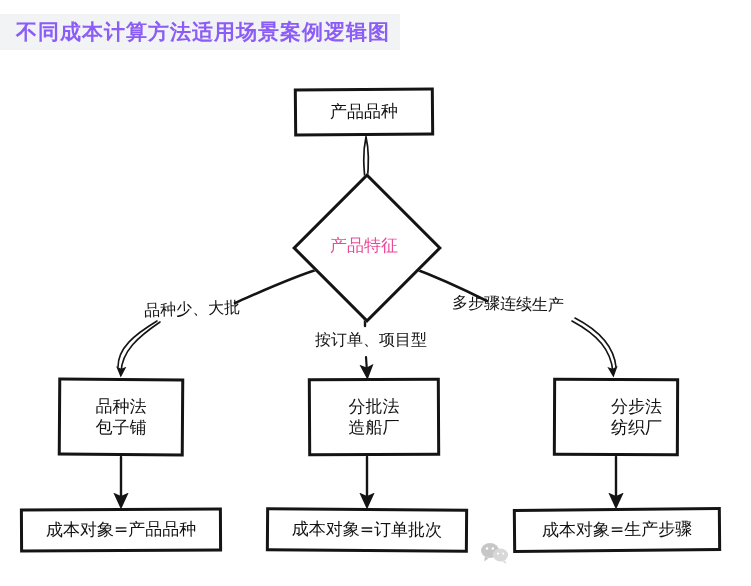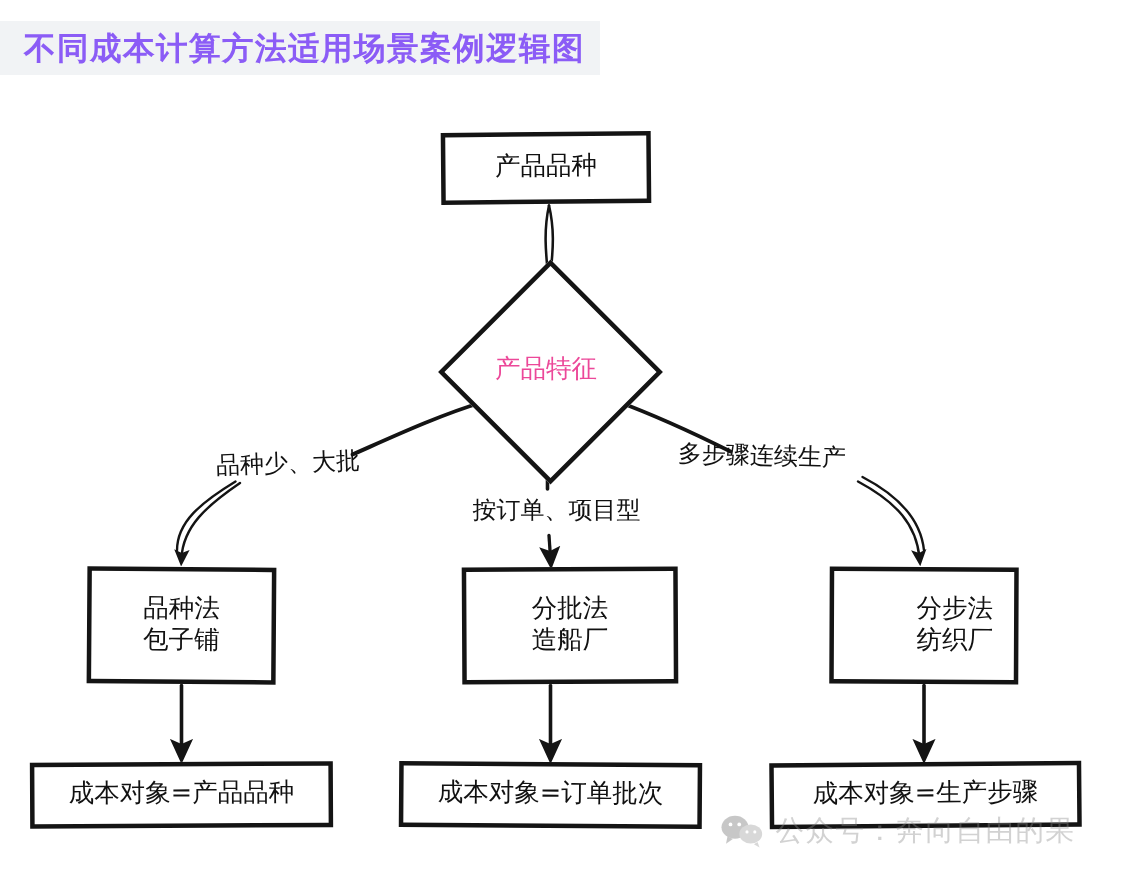"分批法" #n-mid-mid { width: 144px -> 132px }
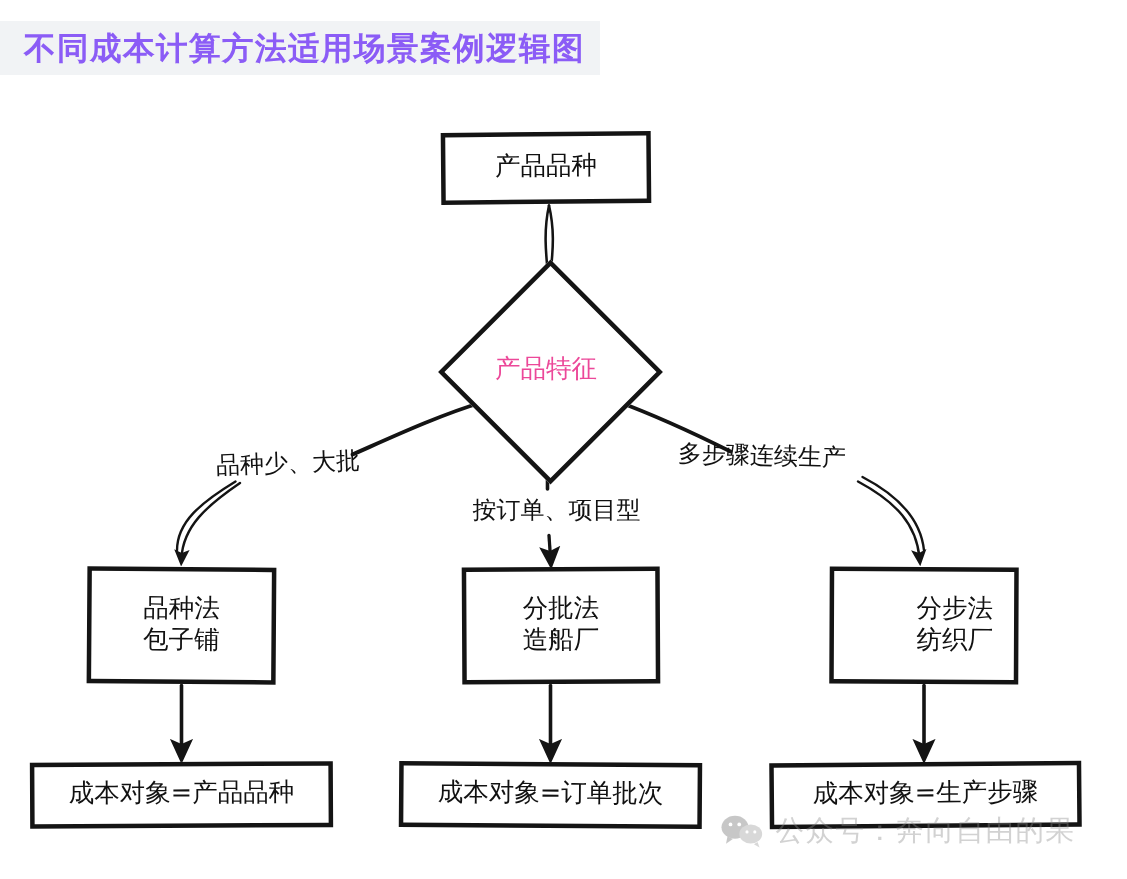"公众号：奔向自由的果" span.wm-text { html: <span>公众号：奔向自由的果</span> -> none }
